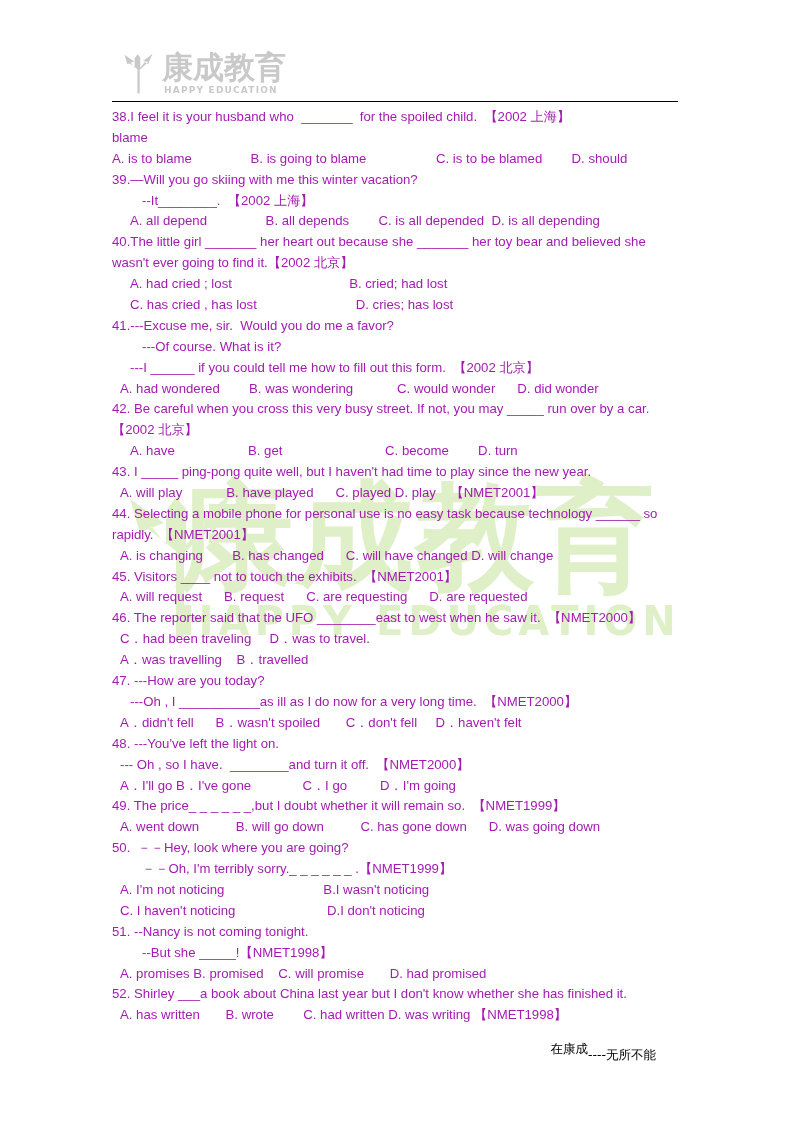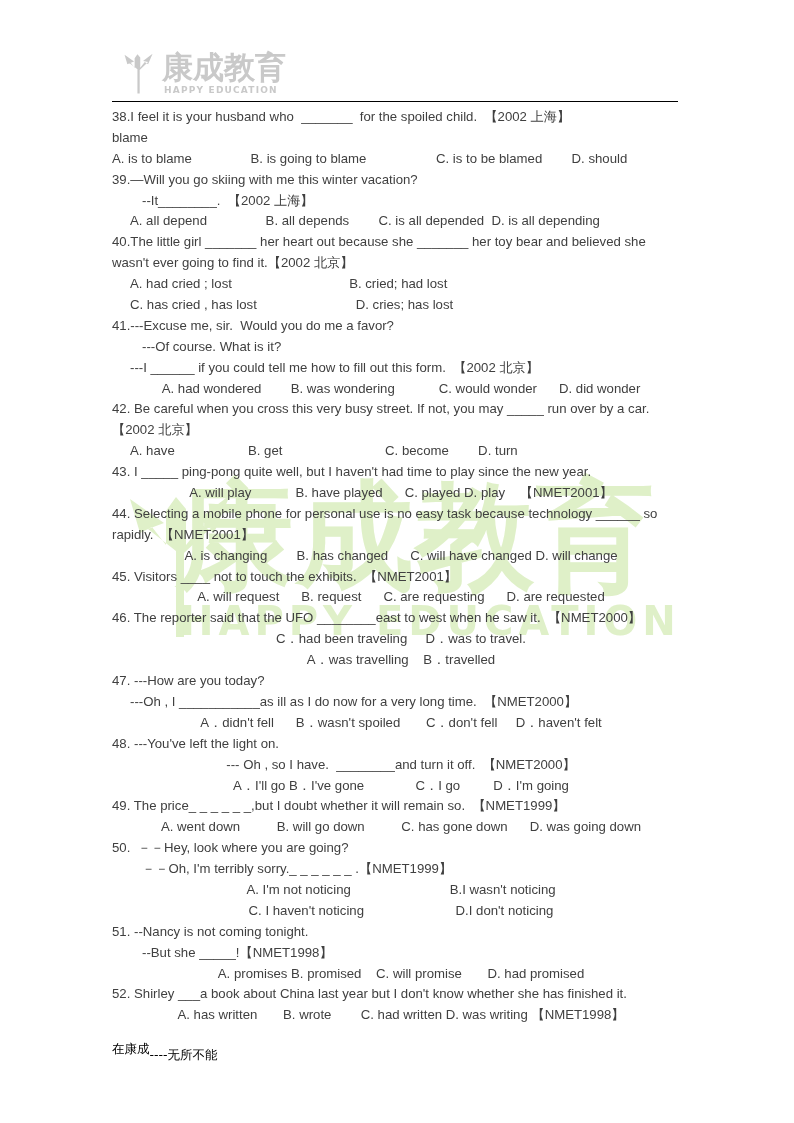"38.I feel it is your" .ln { color: #404040 -> #a21caf }
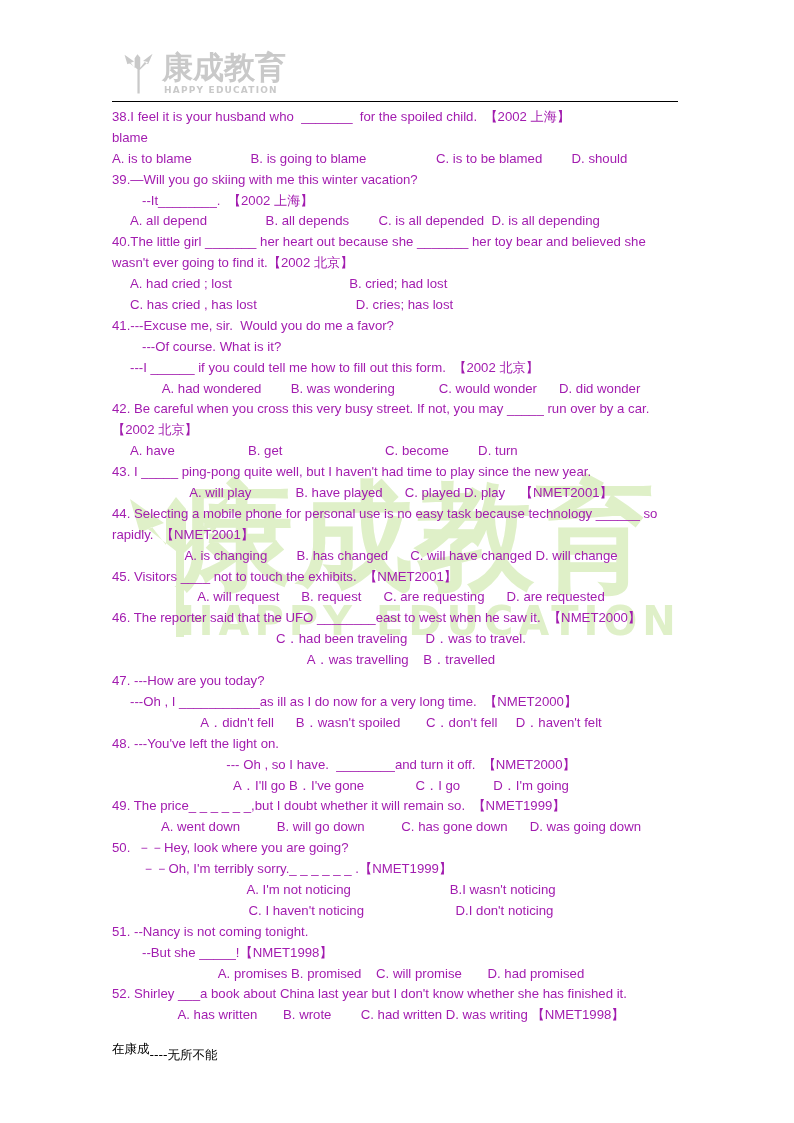"A. had wondered B. was" .i1 { text-align: center -> none }
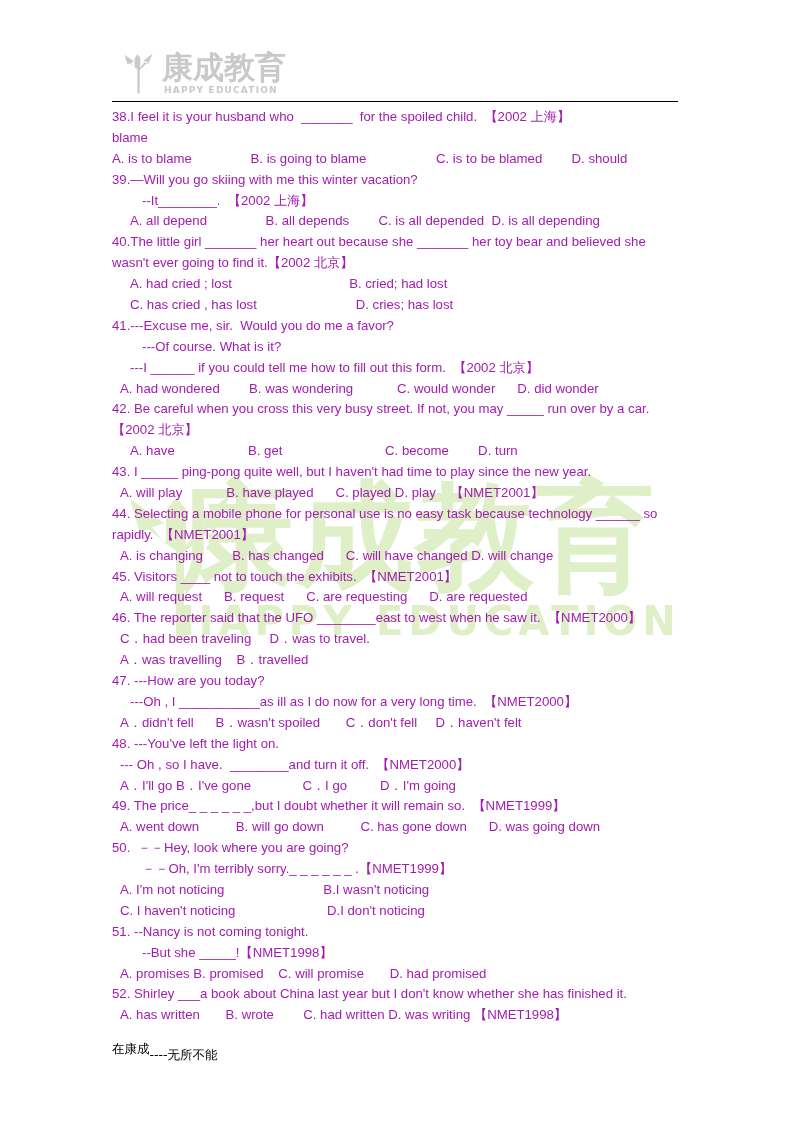"在康成" .footer { justify-content: flex-start -> flex-end }
